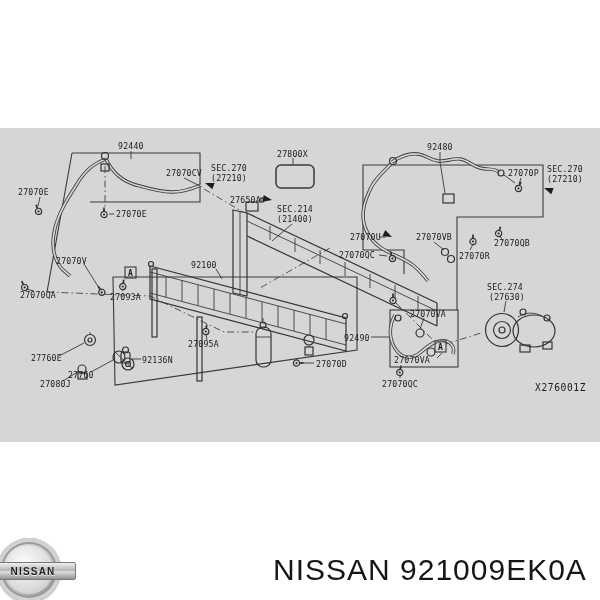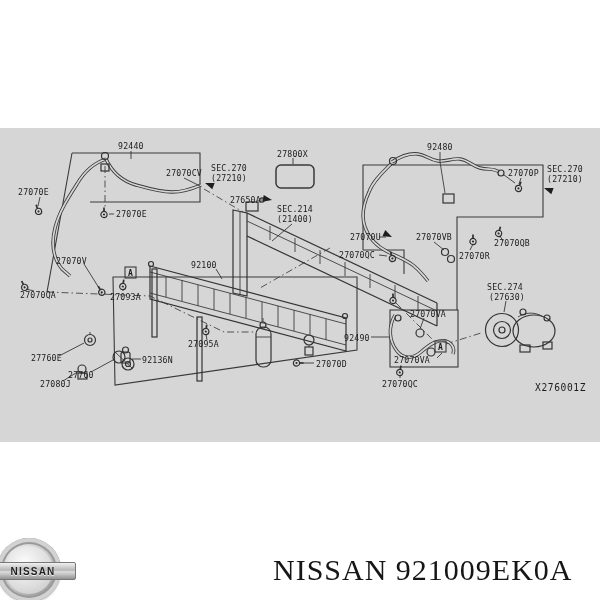"NISSAN 921009EK0A" .footer-title { font-family: Liberation Serif, serif -> Liberation Sans, sans-serif }
